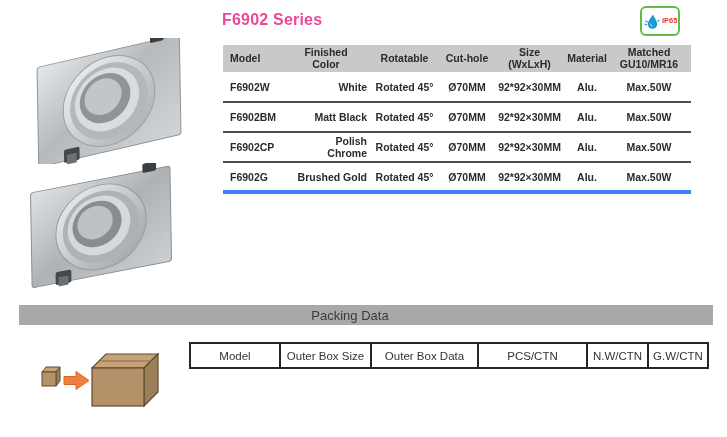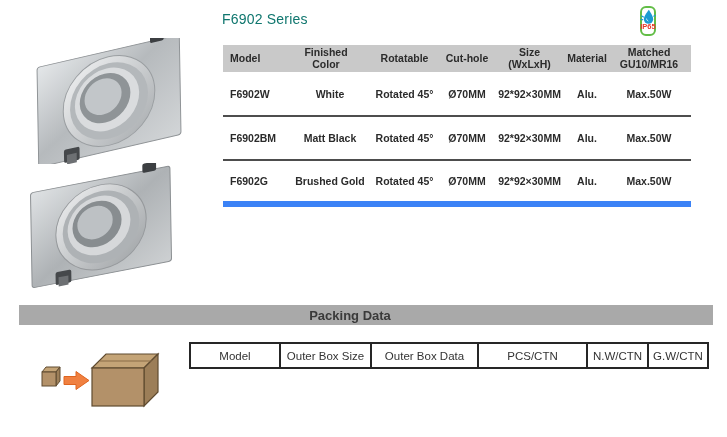"F6902 Series" .series-title { color: #0f766e -> #ec4899; font-size: 14px -> 16px; font-weight: normal -> bold }
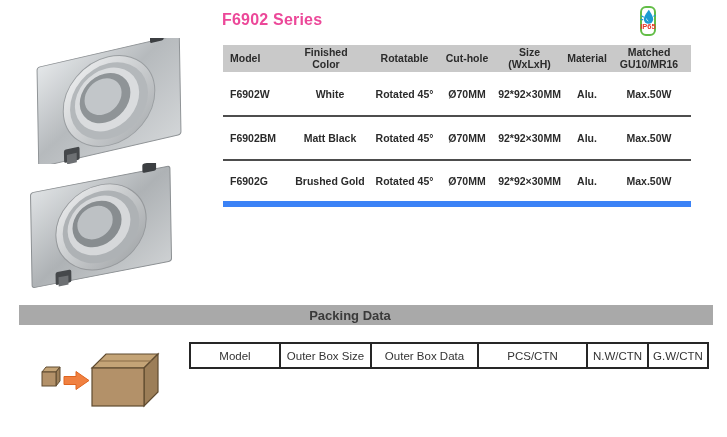"IP65" .ip65-badge { flex-direction: column -> none; width: 16px -> 40px }
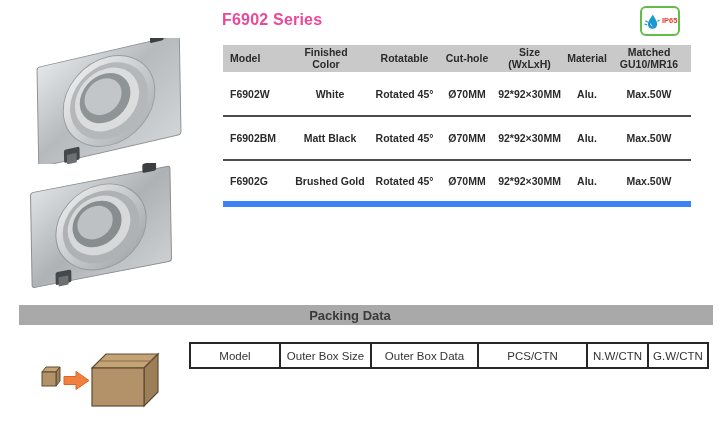"F6902W" .spec-table tbody tr { height: 44px -> 30px }
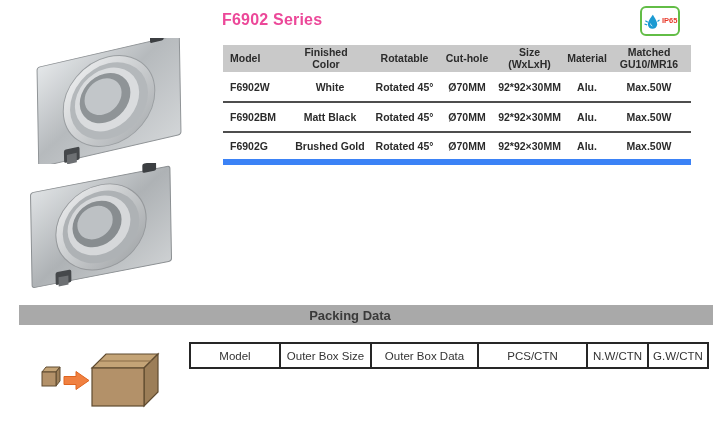"White" .spec-table td.c1 { text-align: center -> right }
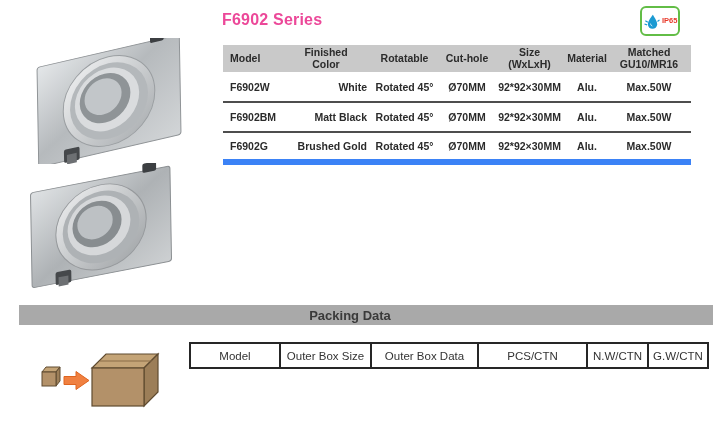"F6902CP" tr { html: none -> <tr> <td>F6902CP</td> <td>Polish Chrome</td> <td>Rotated 45°</td> <td>Ø70MM</td> <td>92*92×30MM</td> <td>Alu.</td> <td>Max.50W</td> </tr> }
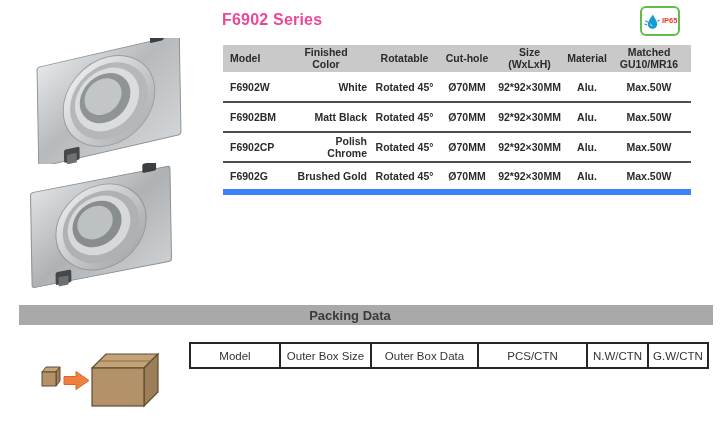"F6902G" .spec-table tbody tr:last-child { border-bottom: 6px solid #3b82f6 -> 4px solid #3b82f6 }
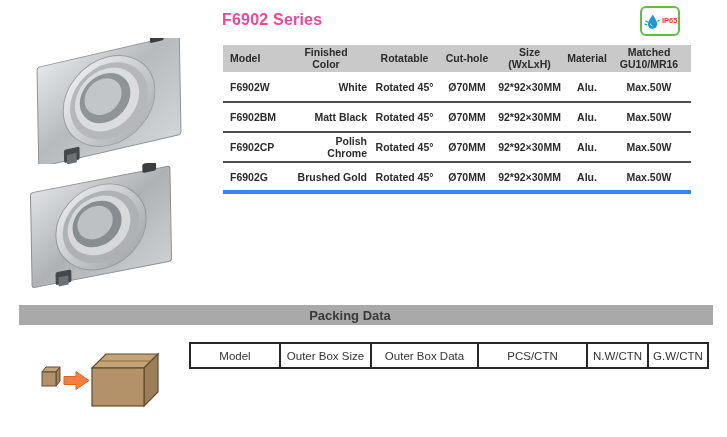"Packing Data" .packing-bar .bar-text { font-weight: bold -> normal }
